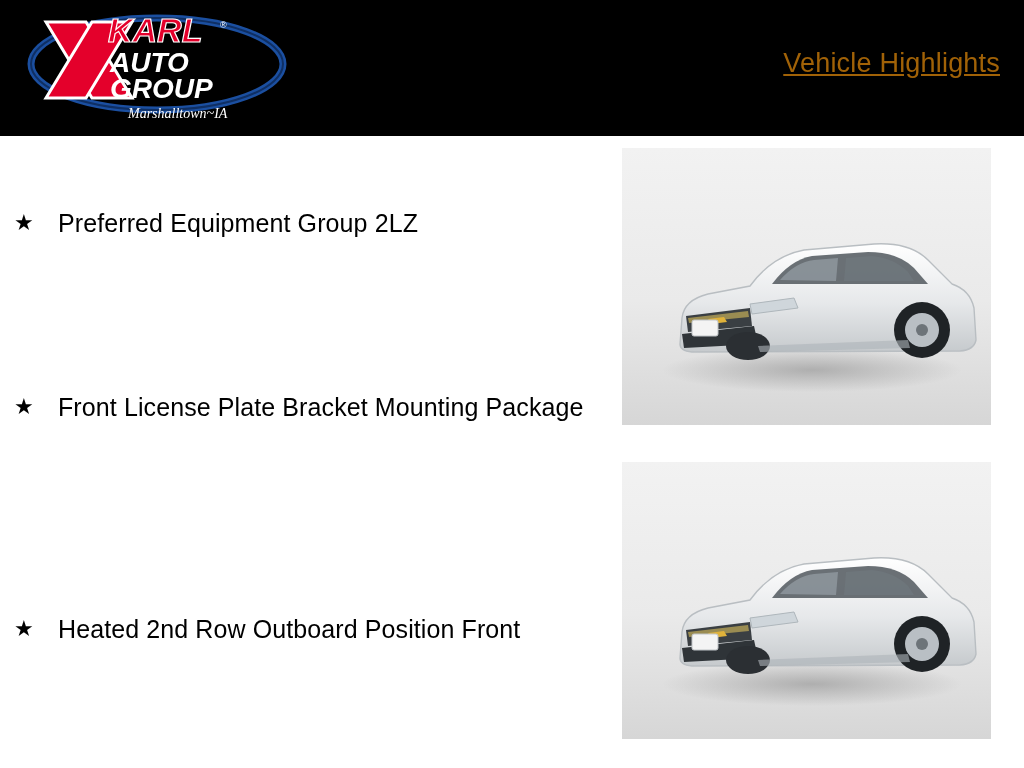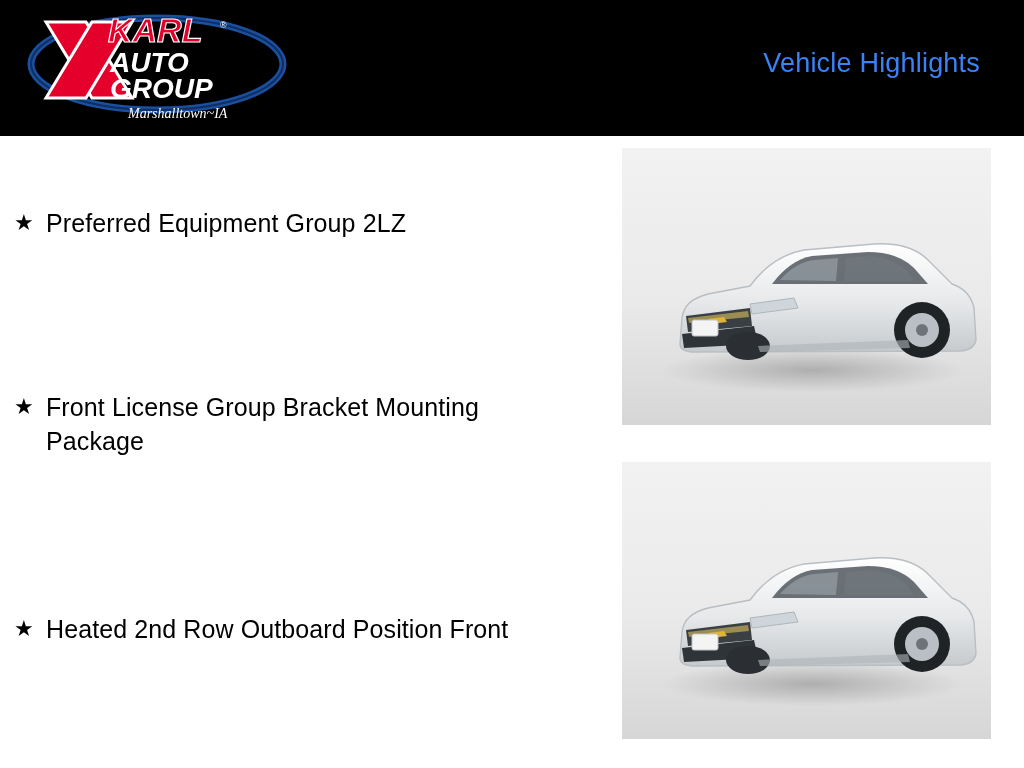"Vehicle Highlights" .header-title { color: #3b82f6 -> #a16207; right: 44px -> 24px; text-decoration: none -> underline }
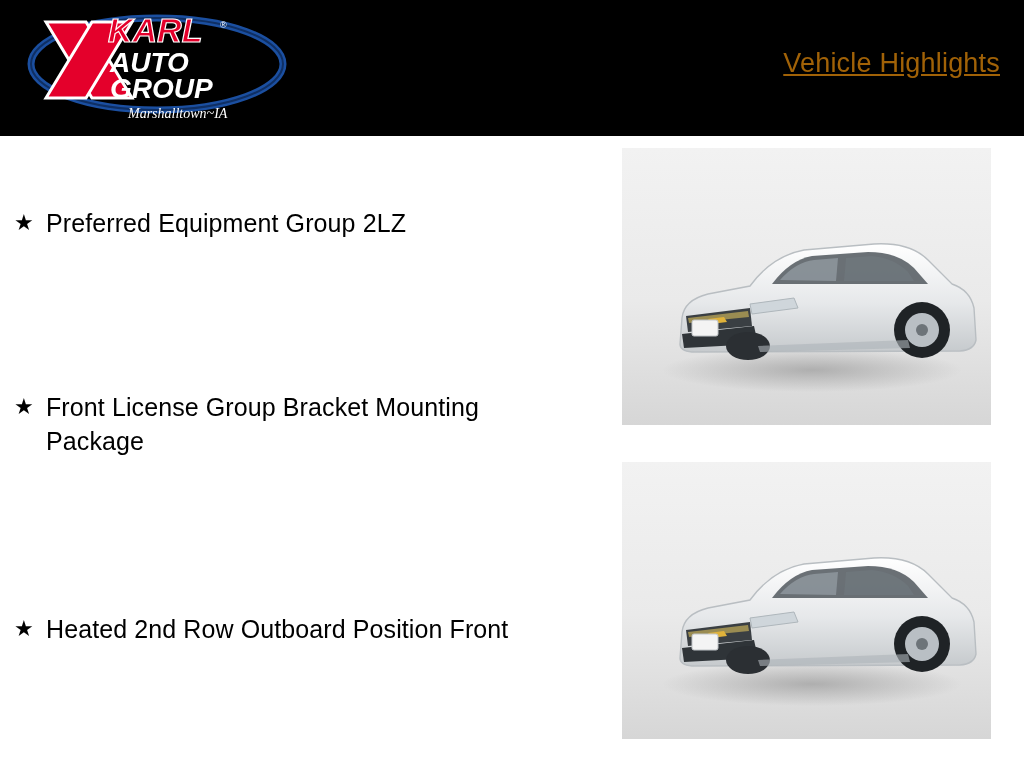"Preferred Equipment Group 2LZ" .bullet-text { margin-left: none -> 12px }
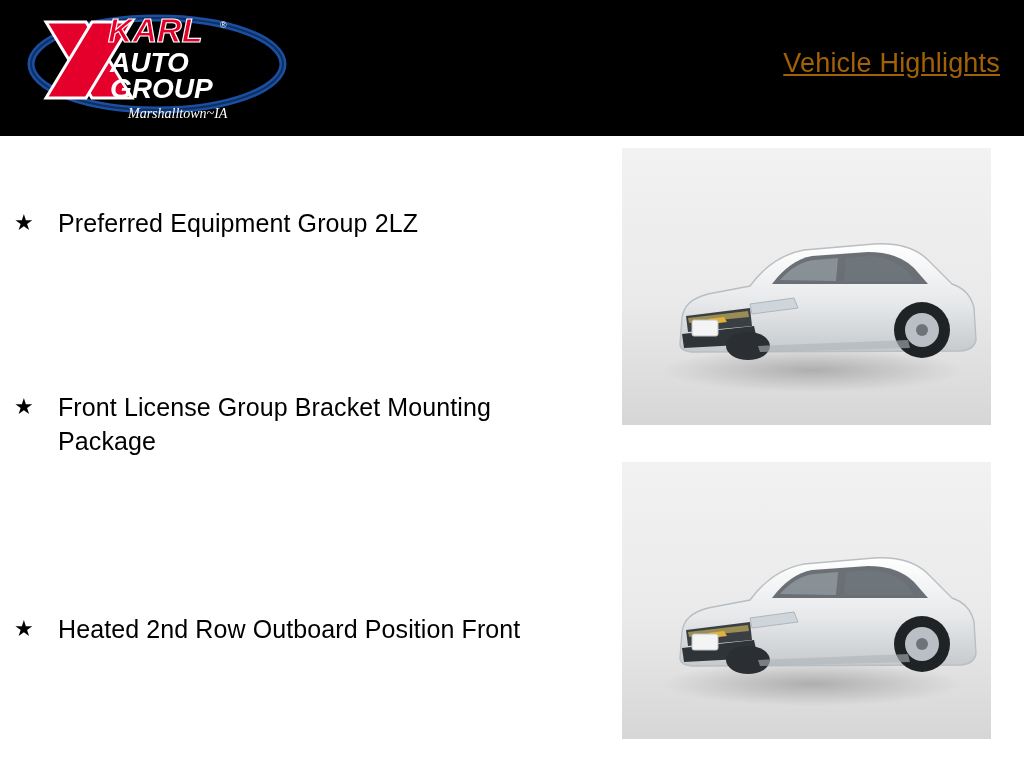"Front License Group Bracket Mounting" span.bullet-text { text: Group -> Plate }
